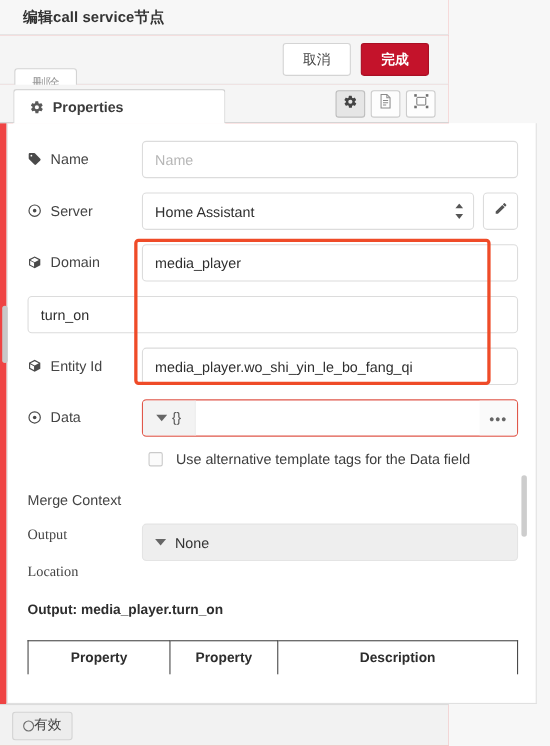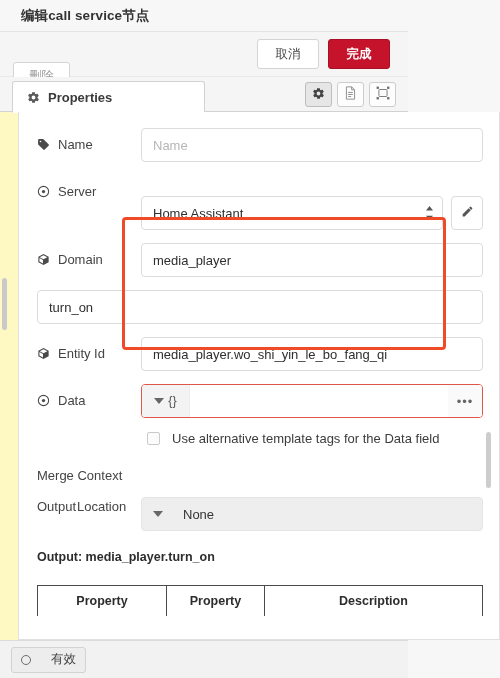"编辑call service节点" #app { background: #fef9c3 -> #ef4444 }
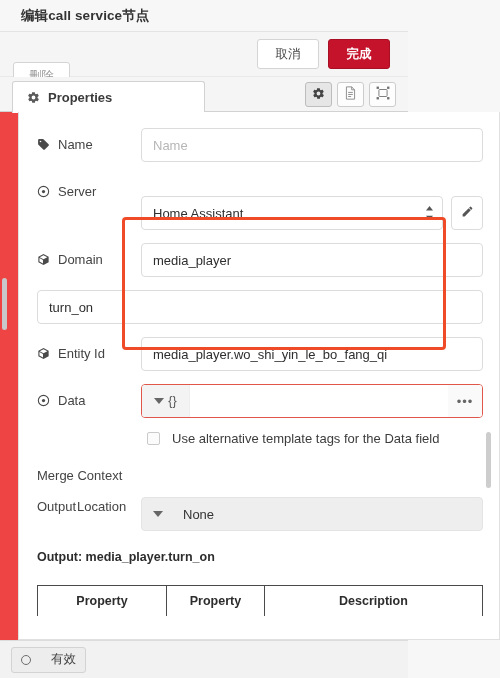"Name" .panel { left: 18px -> 6px }
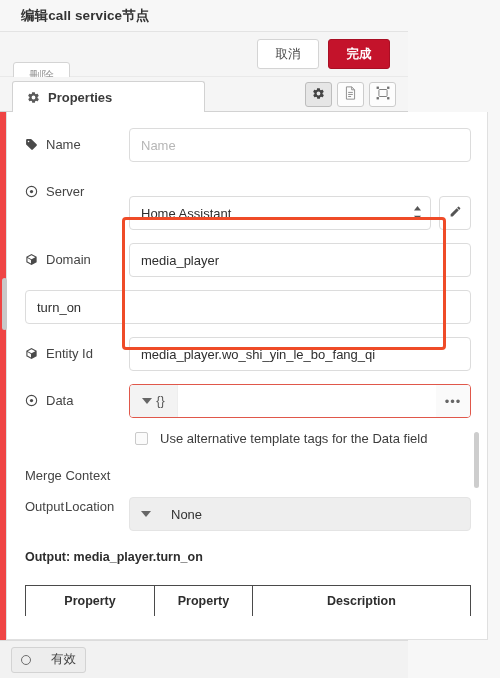"Home Assistant" .row-with-btn .ctl { margin-top: 21px -> none }
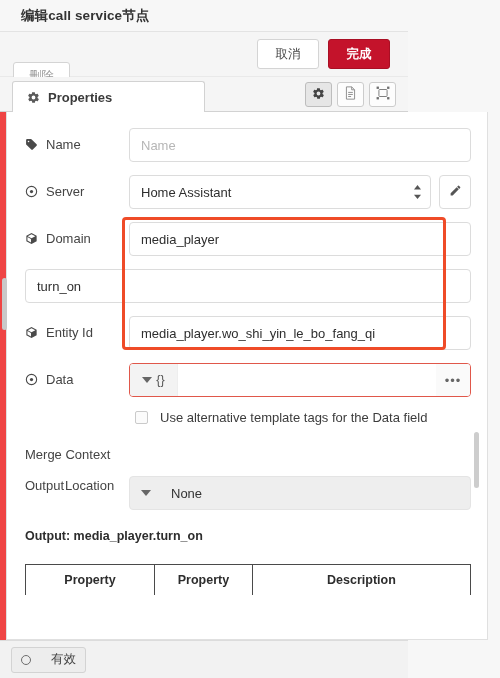"Output" .lbl.two-line { flex-direction: row -> column; font-family: none -> Liberation Serif, serif; gap: 1px -> 18px }
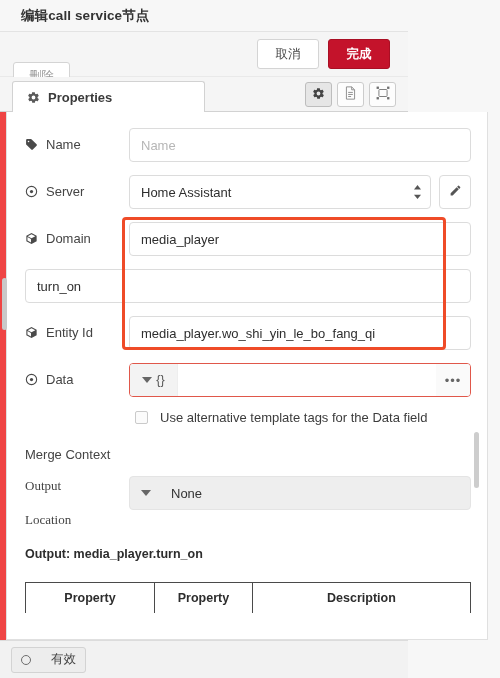"None" .dropdown { gap: 20px -> 8px }
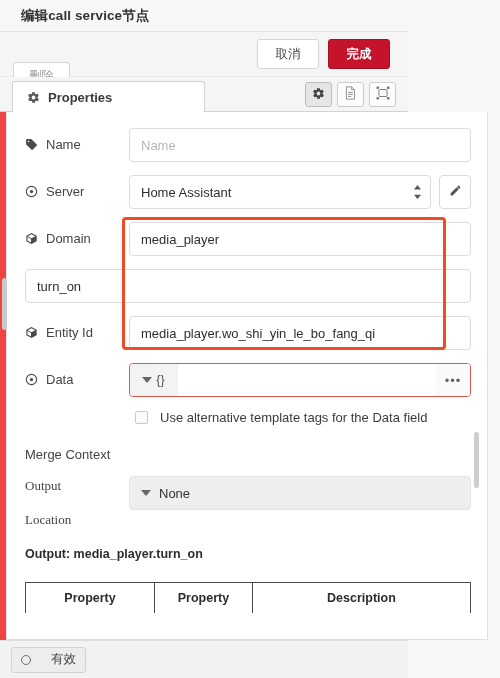"有效" .btn-enabled { gap: 20px -> 0 }
